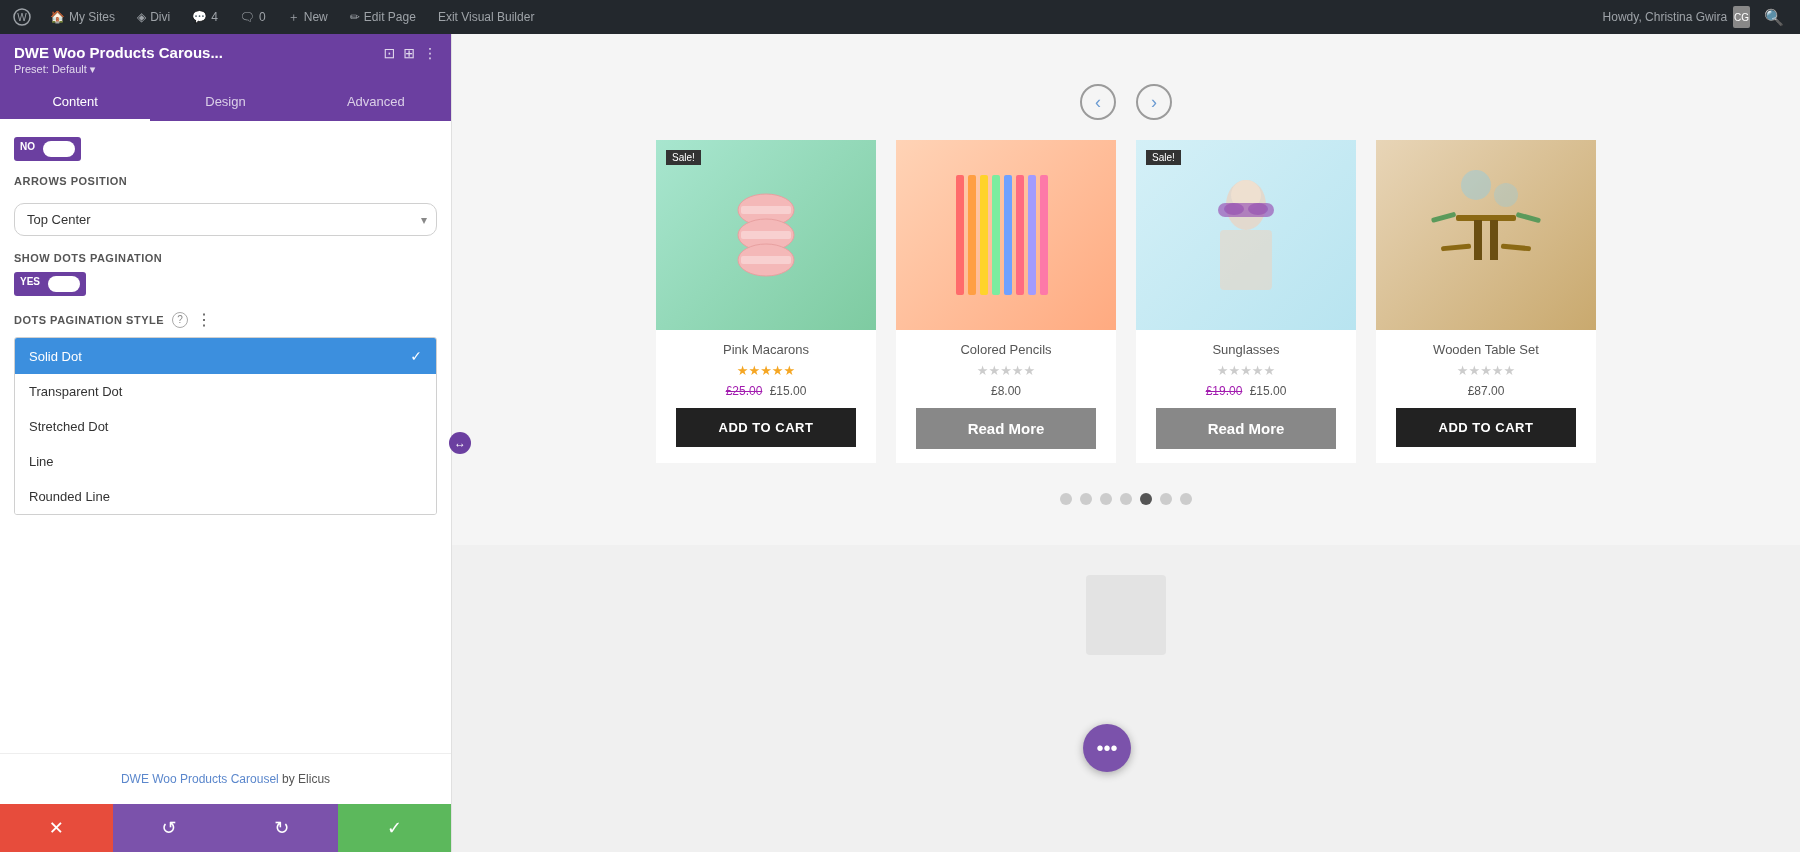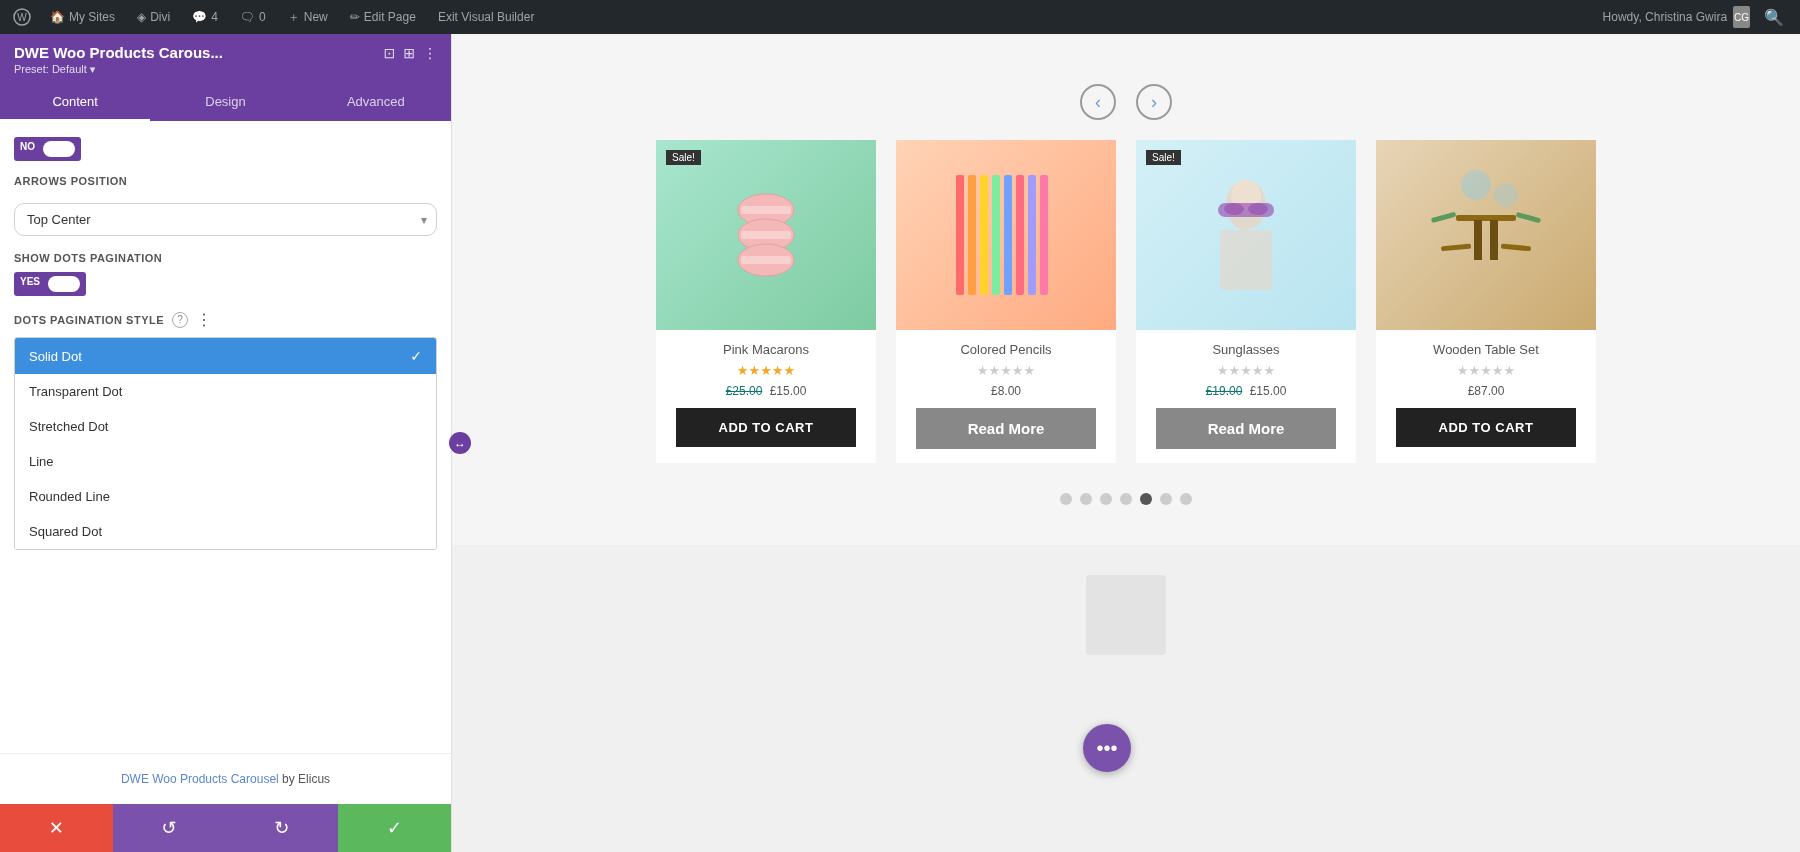"£25.00" .price-old { color: #0f766e -> #a21caf }
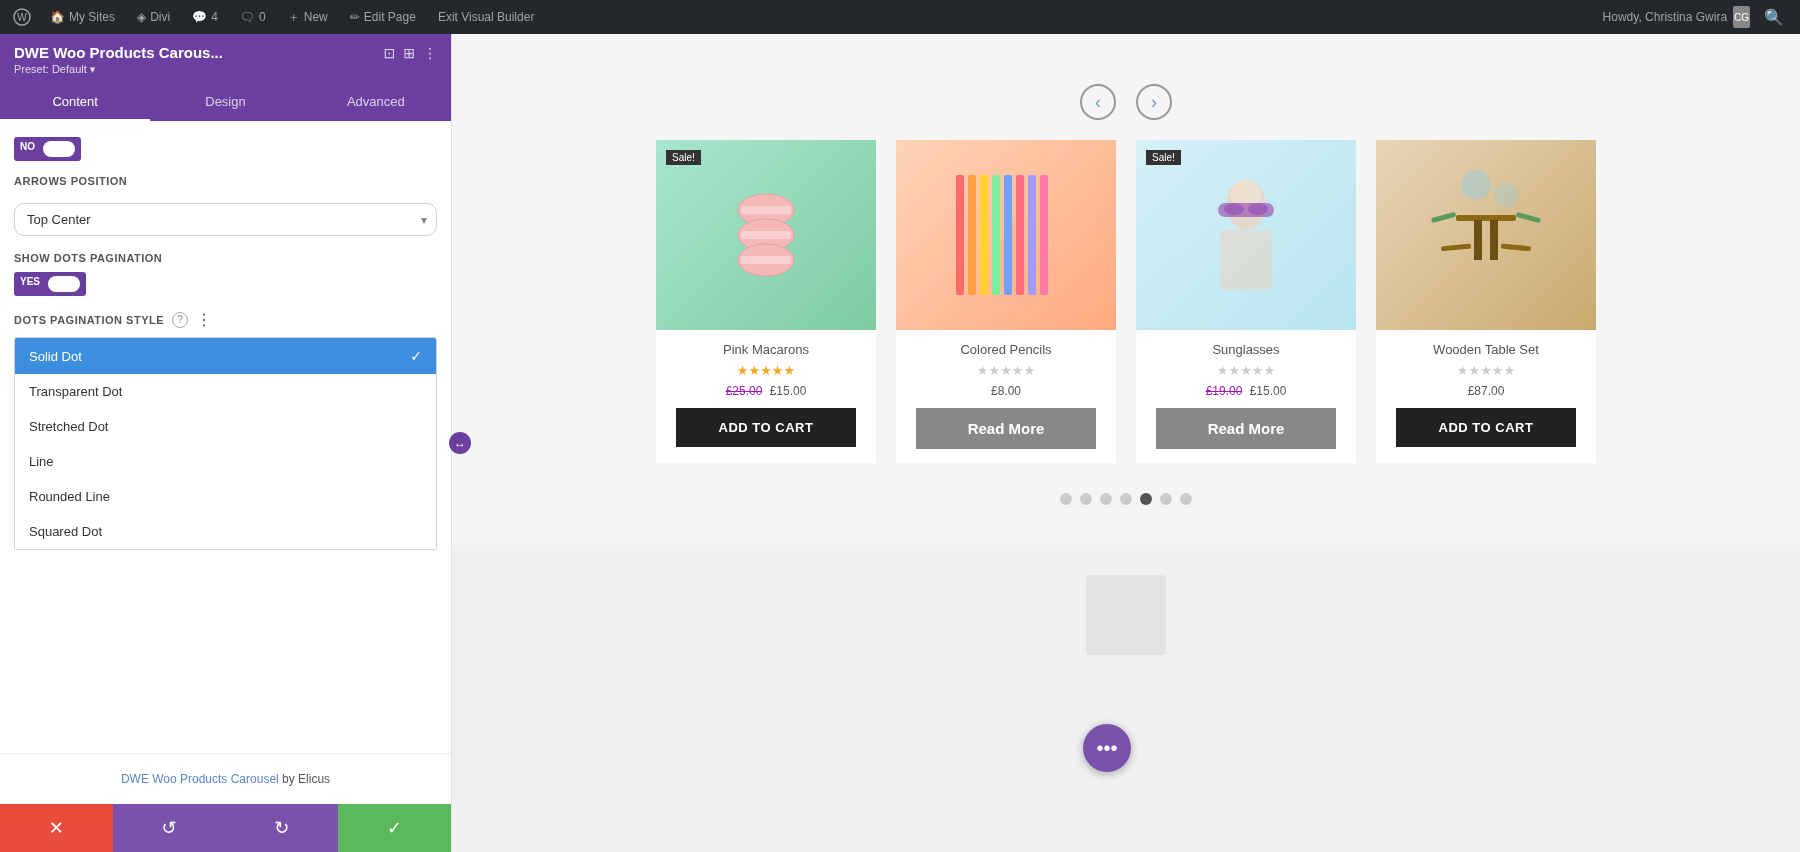"Squared Dot" div.dots-style-item { html: <div> <span>Squared Dot</span> </div> -> none }
